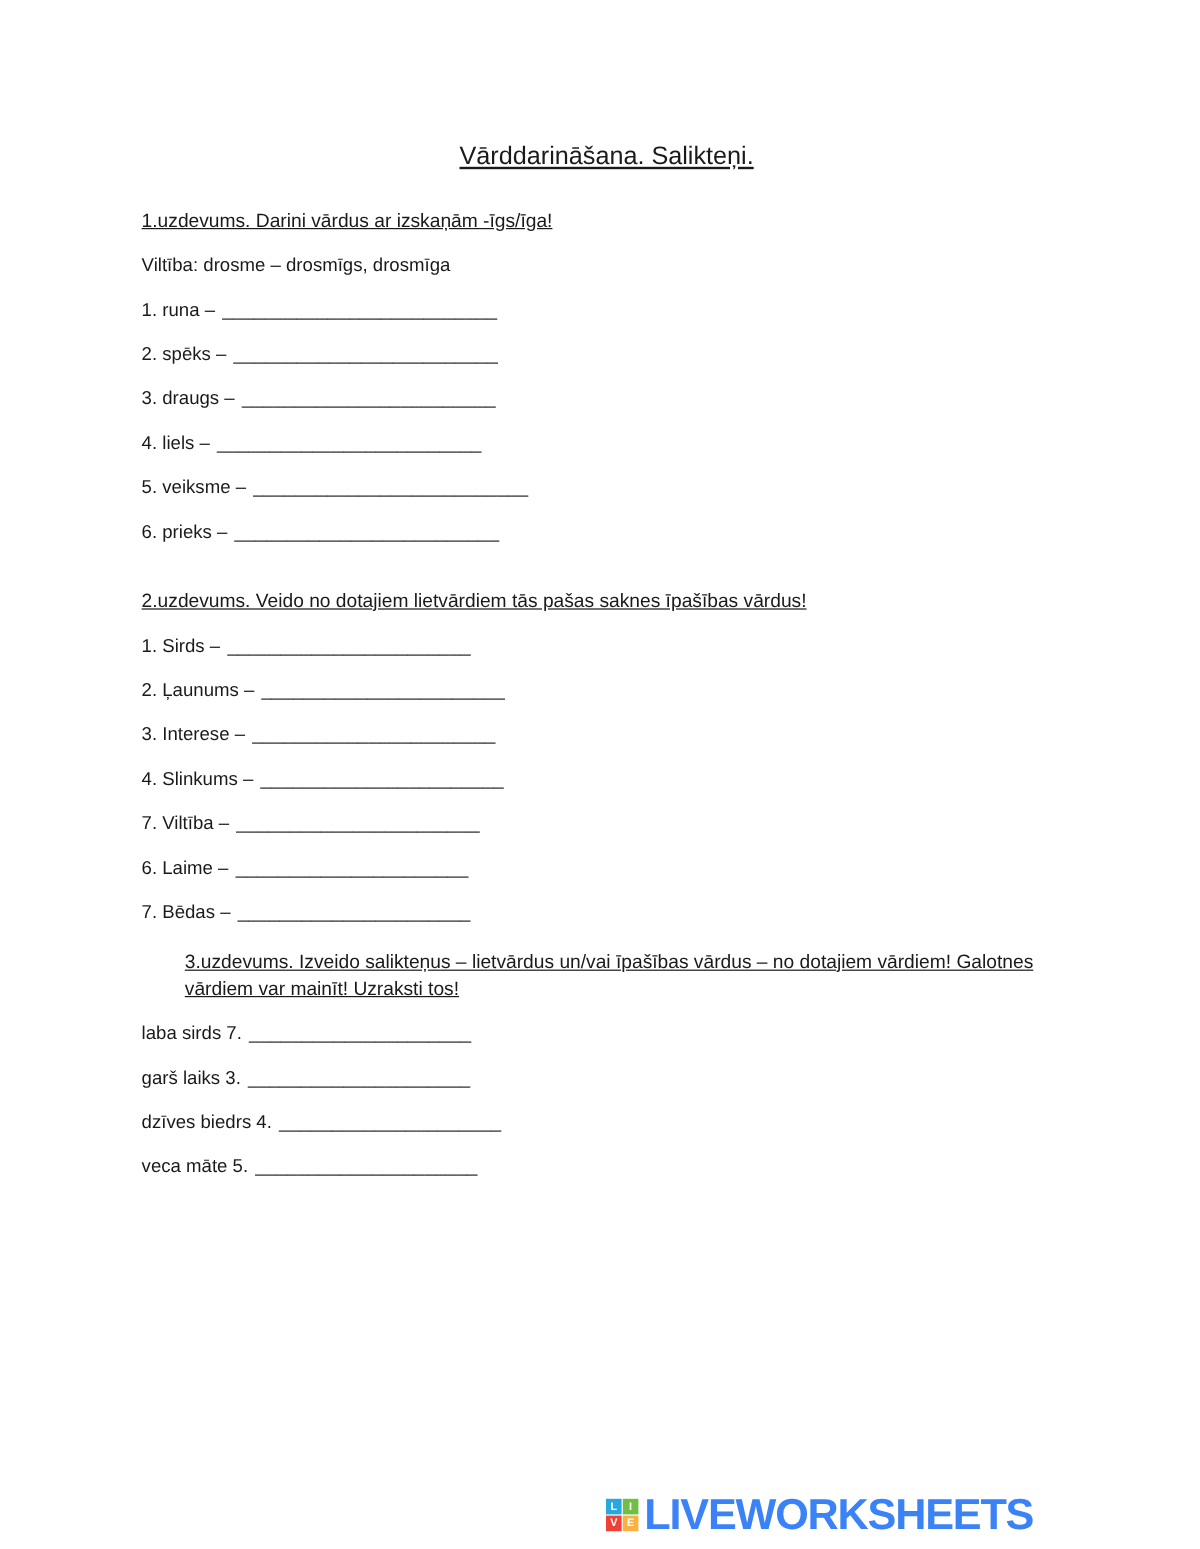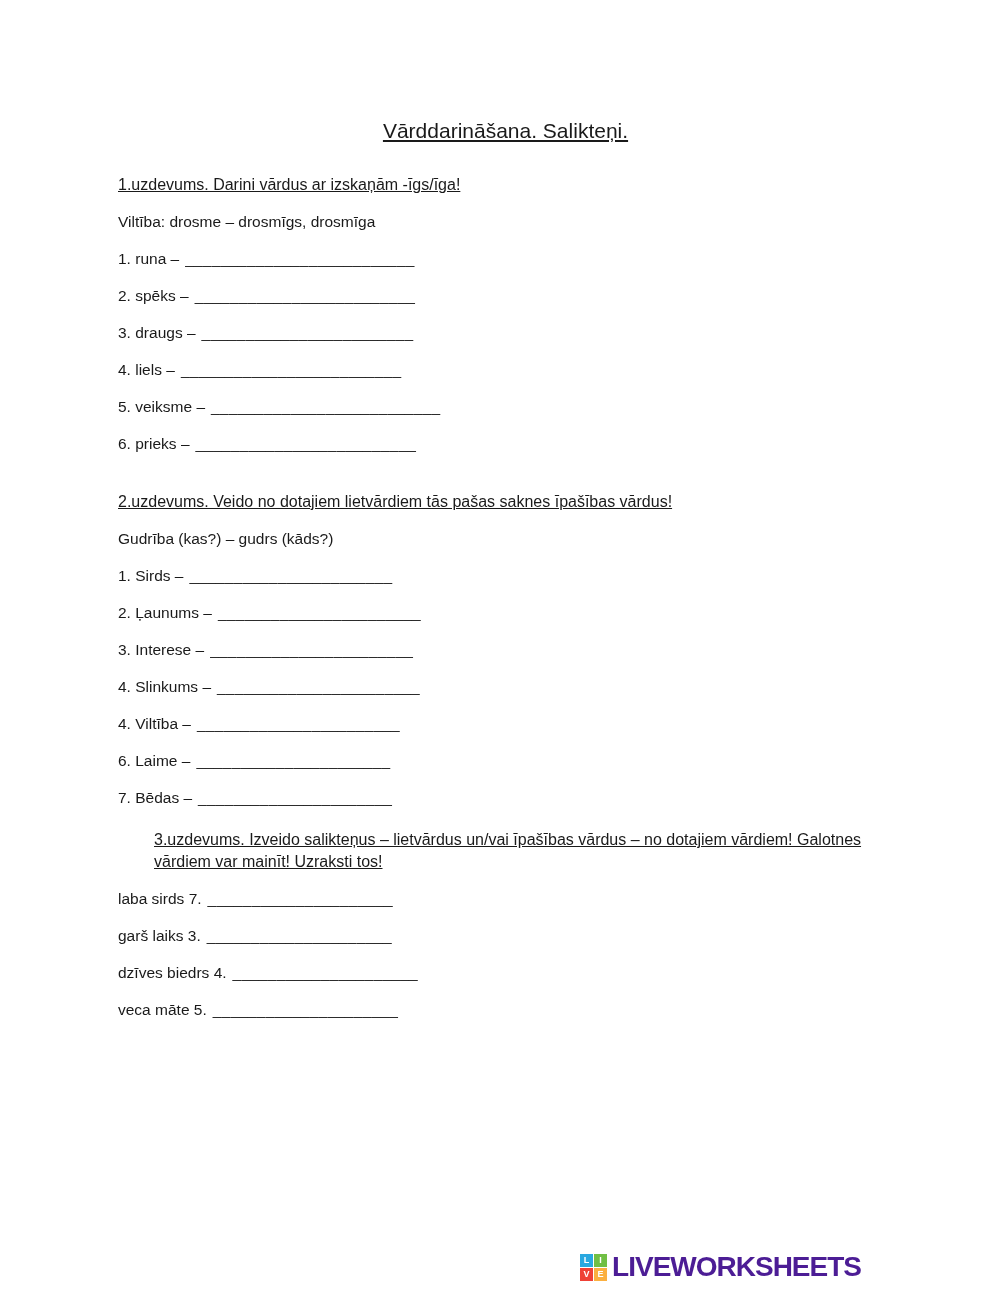"Gudrība (kas?) – gudrs (kāds?)" p.example { html: <p>Gudrība (kas?) – gudrs (kāds?)</p> -> none }
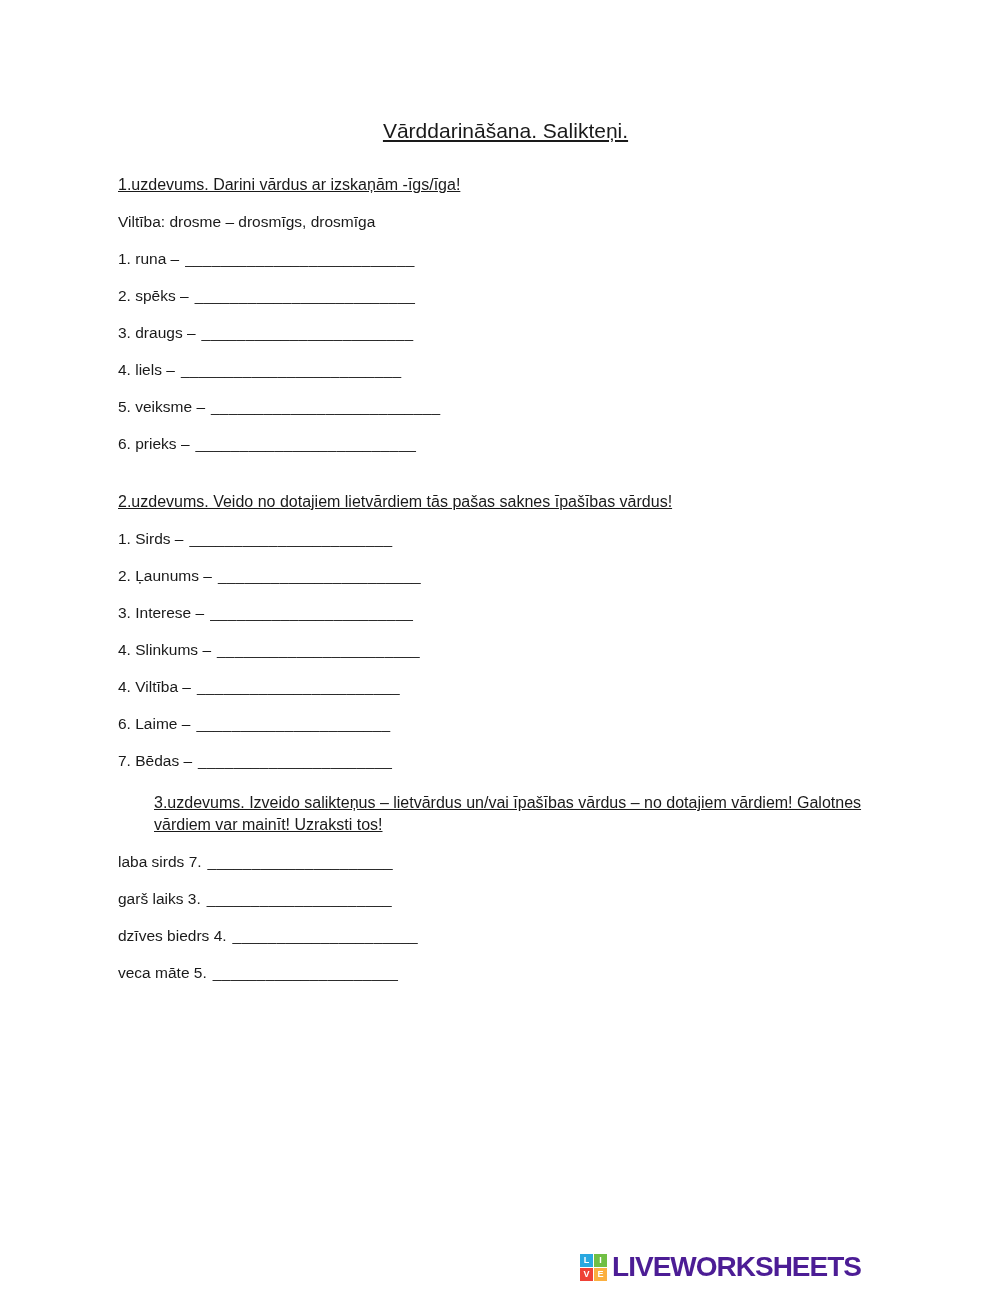"4. Viltība –" span { text: 4 -> 7 }
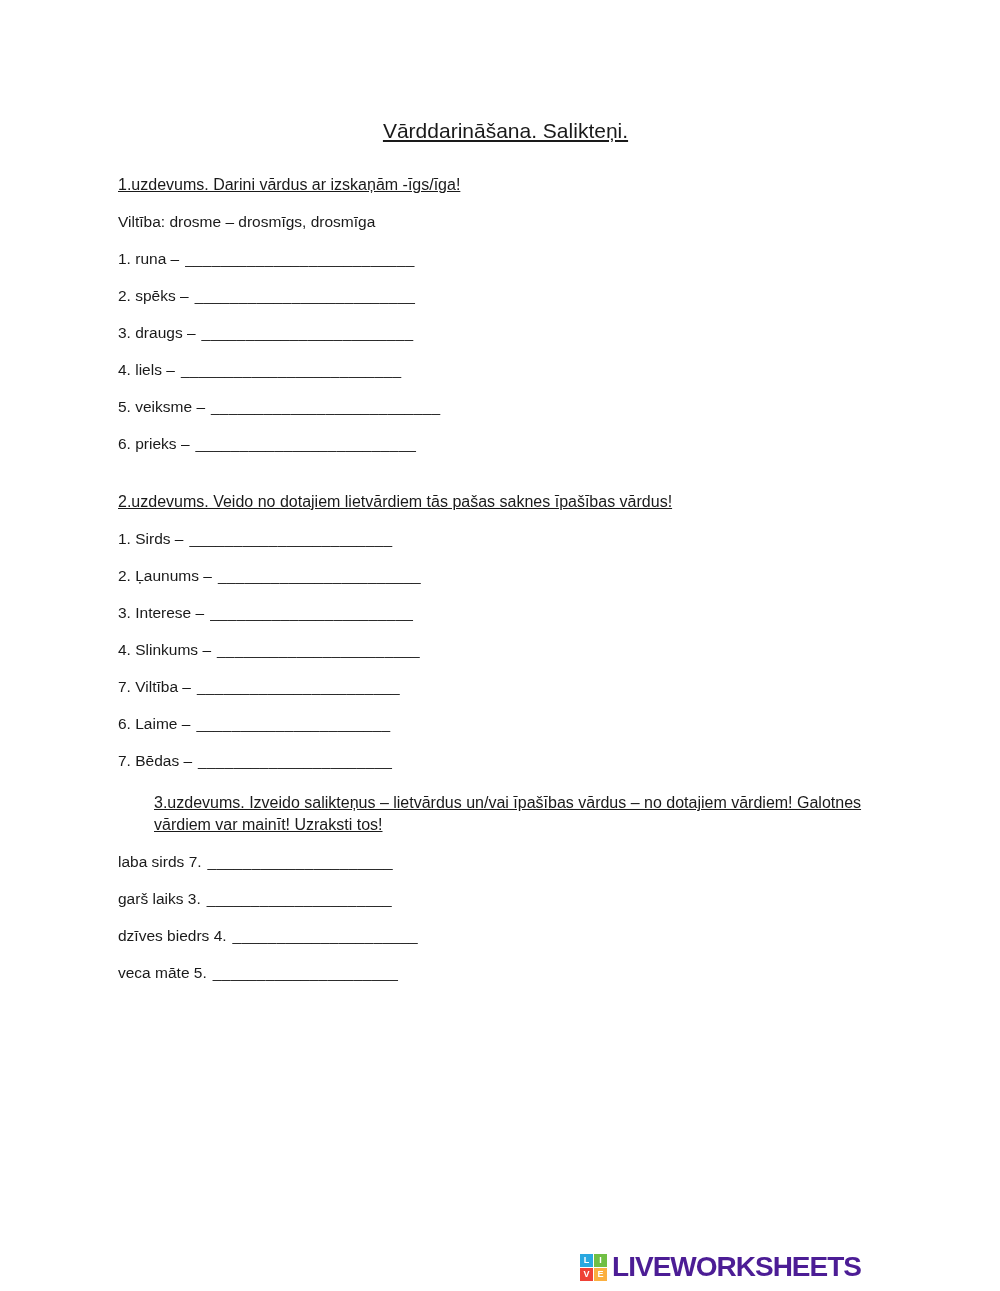"LIVEWORKSHEETS" .lw-text { color: #4c1d95 -> #3b82f6; font-size: 28px -> 36px }
